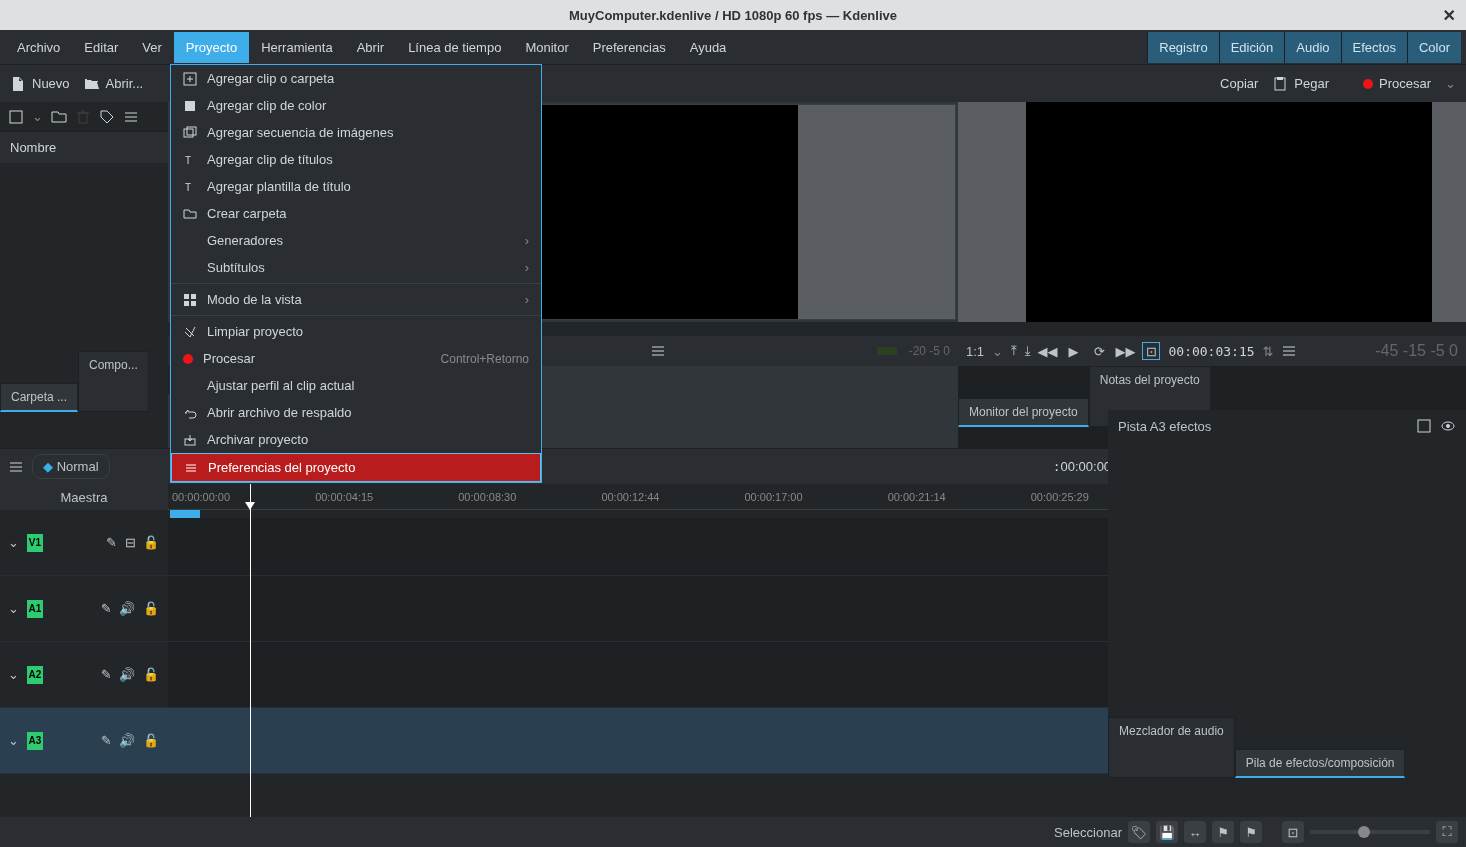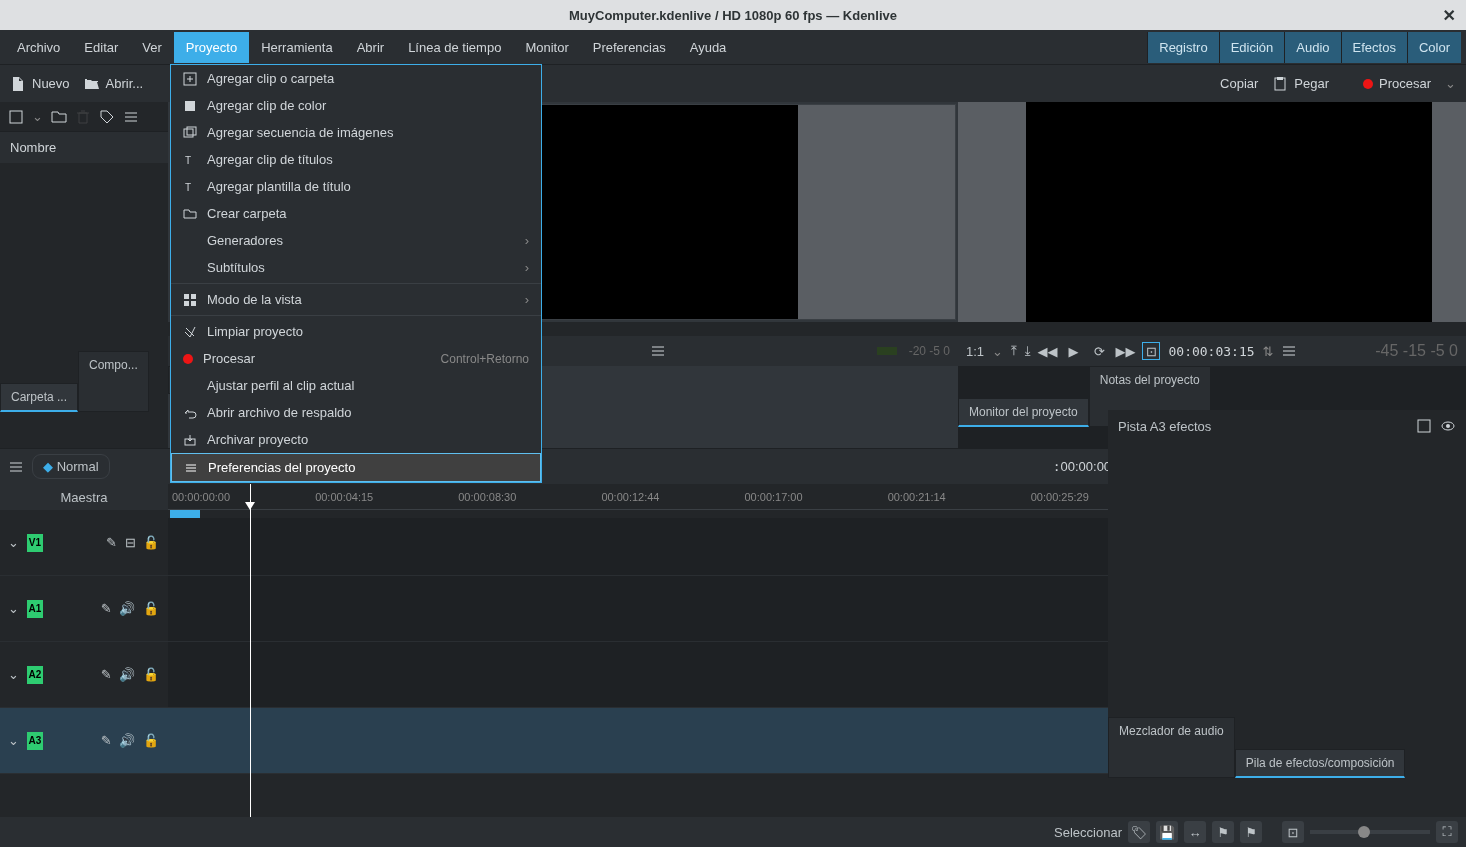"Preferencias del proyecto" .dd-item.highlighted { background: #404040 -> #b91c1c }
